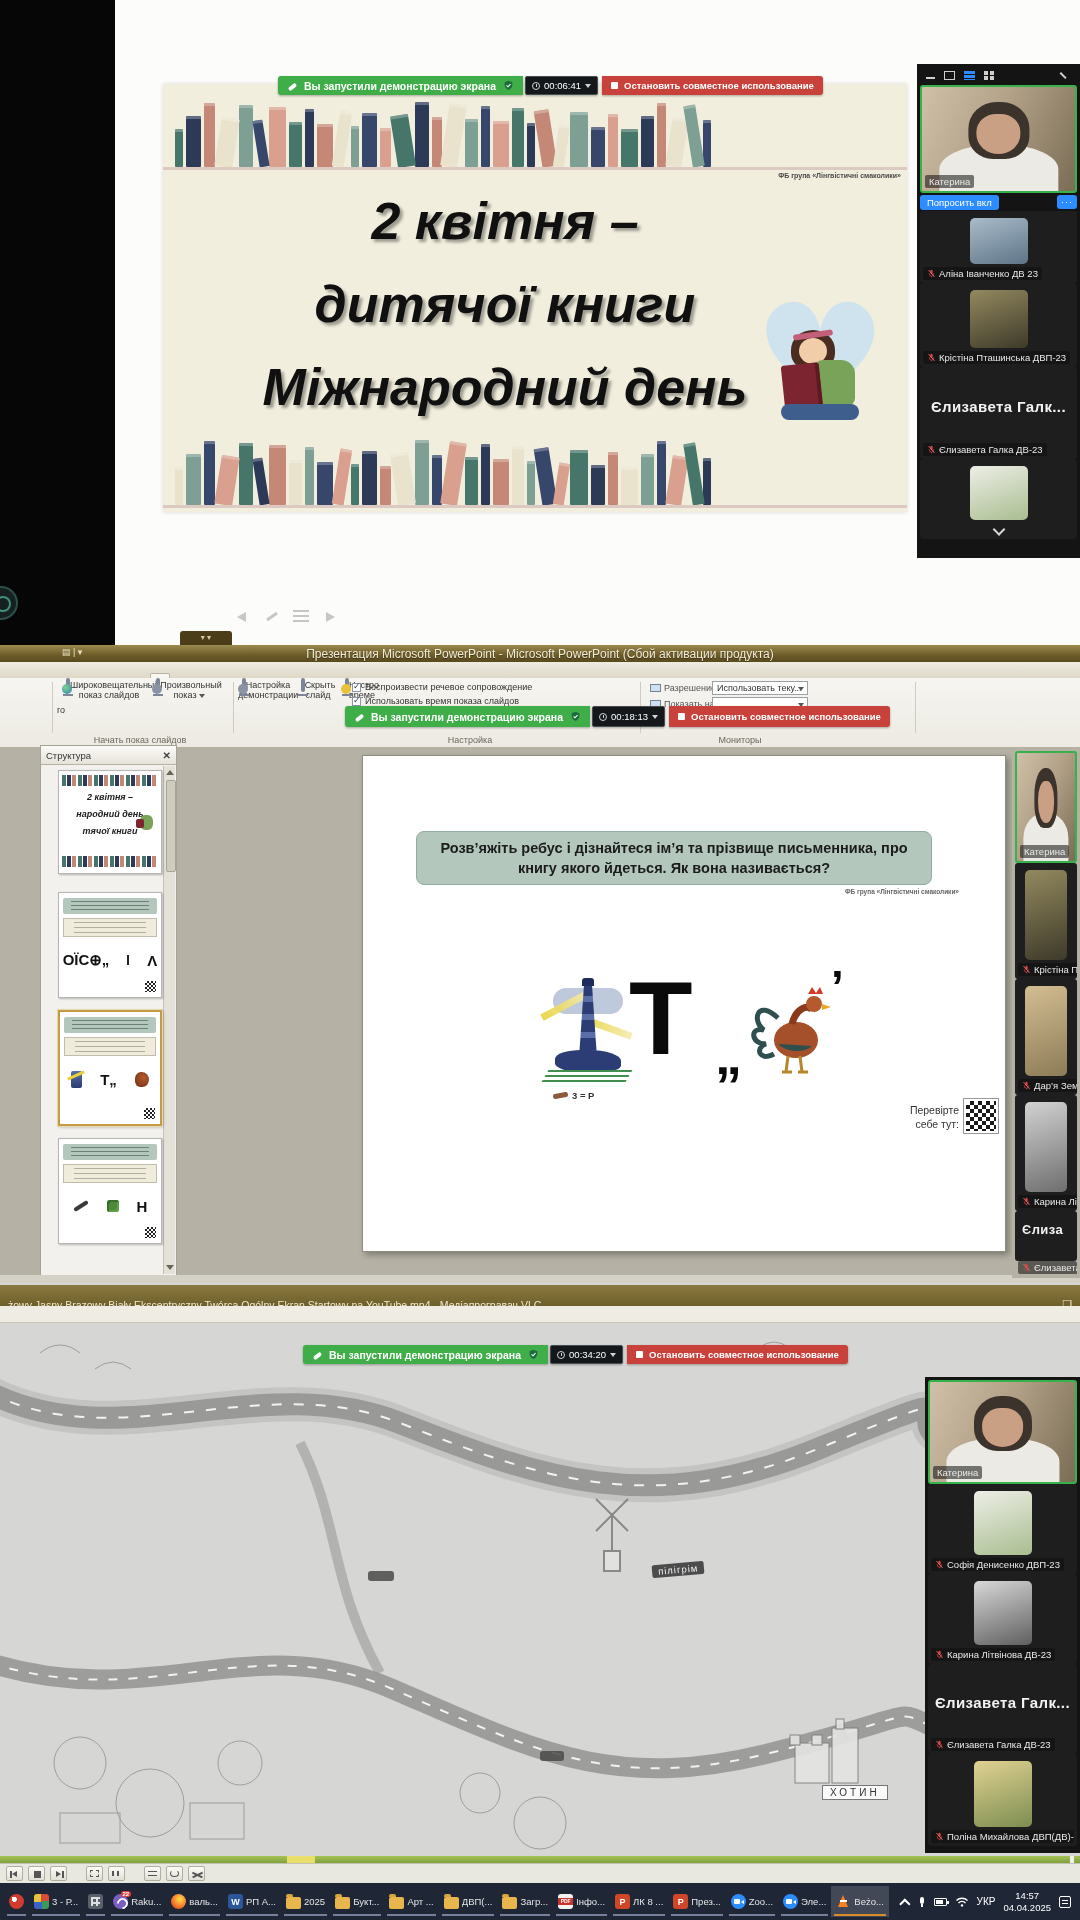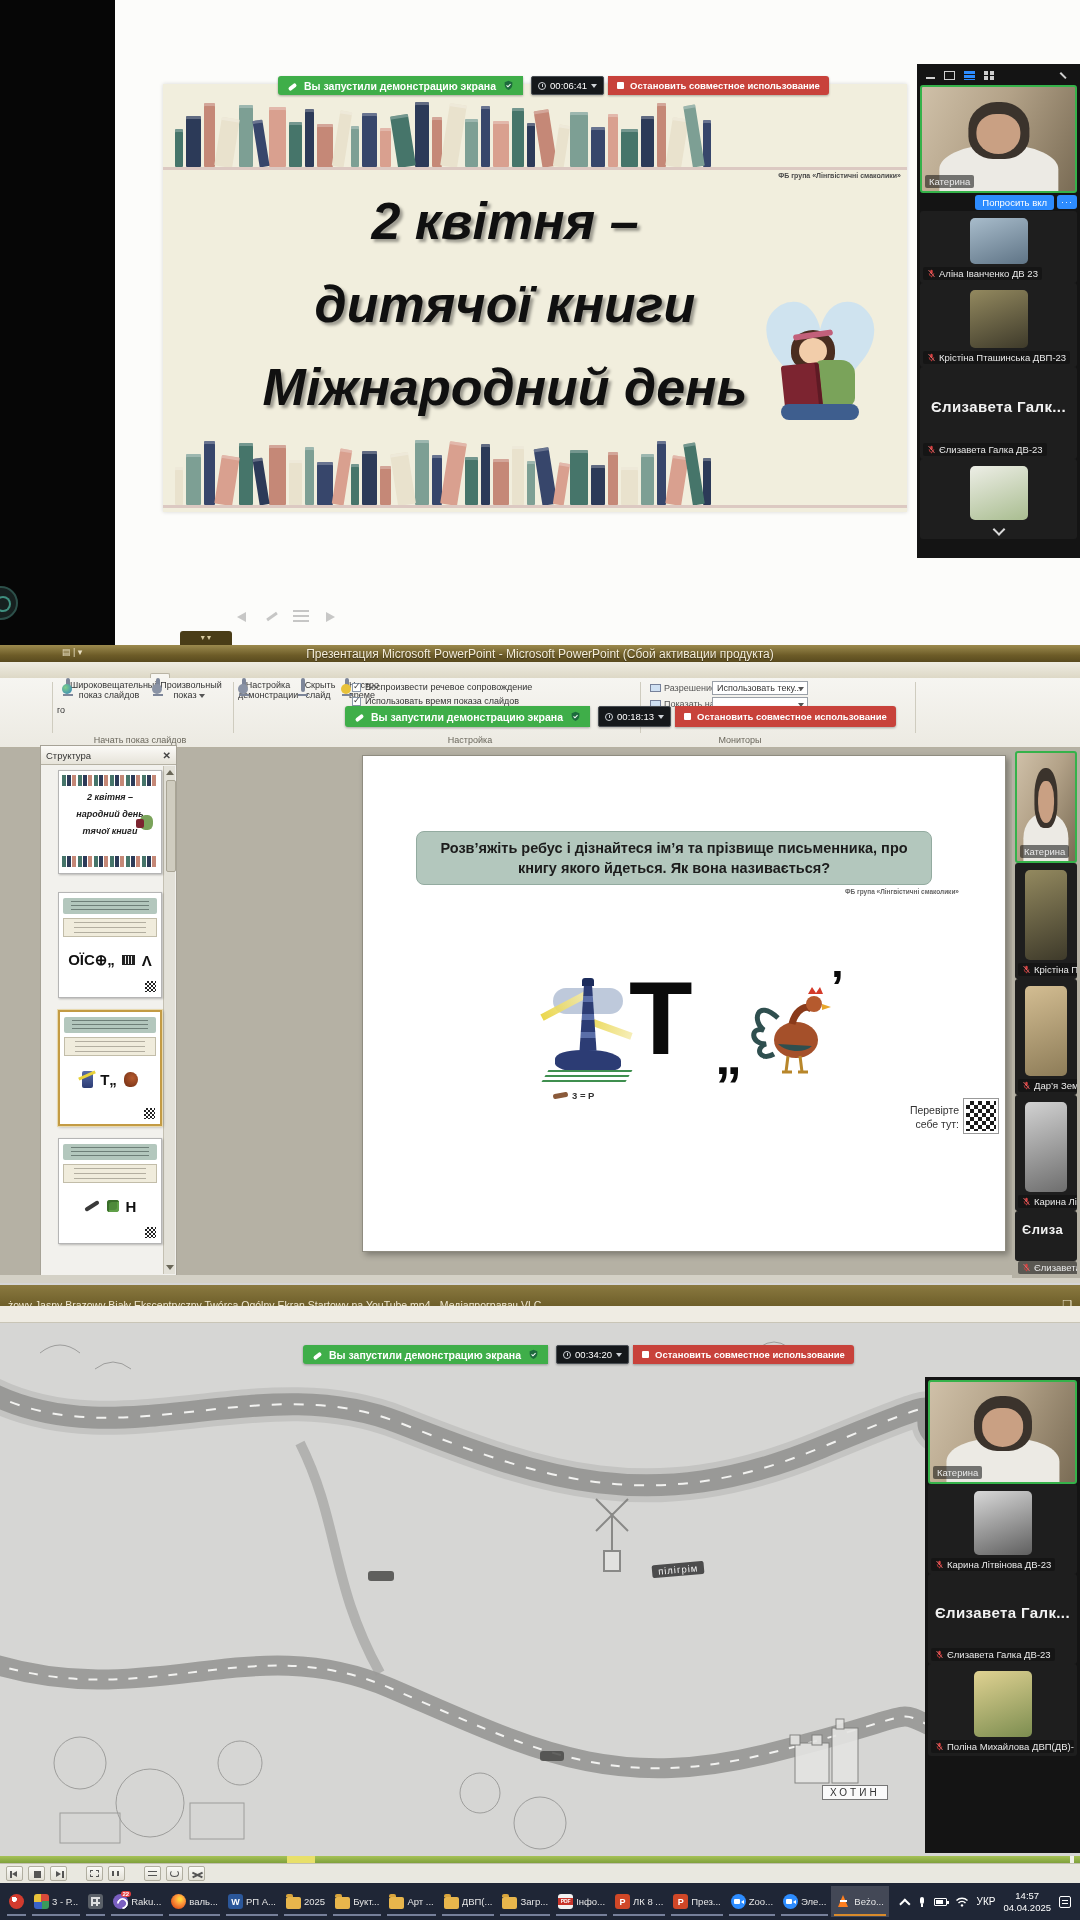"00:06:41" .zb-timer { margin-left: 8px -> 2px }
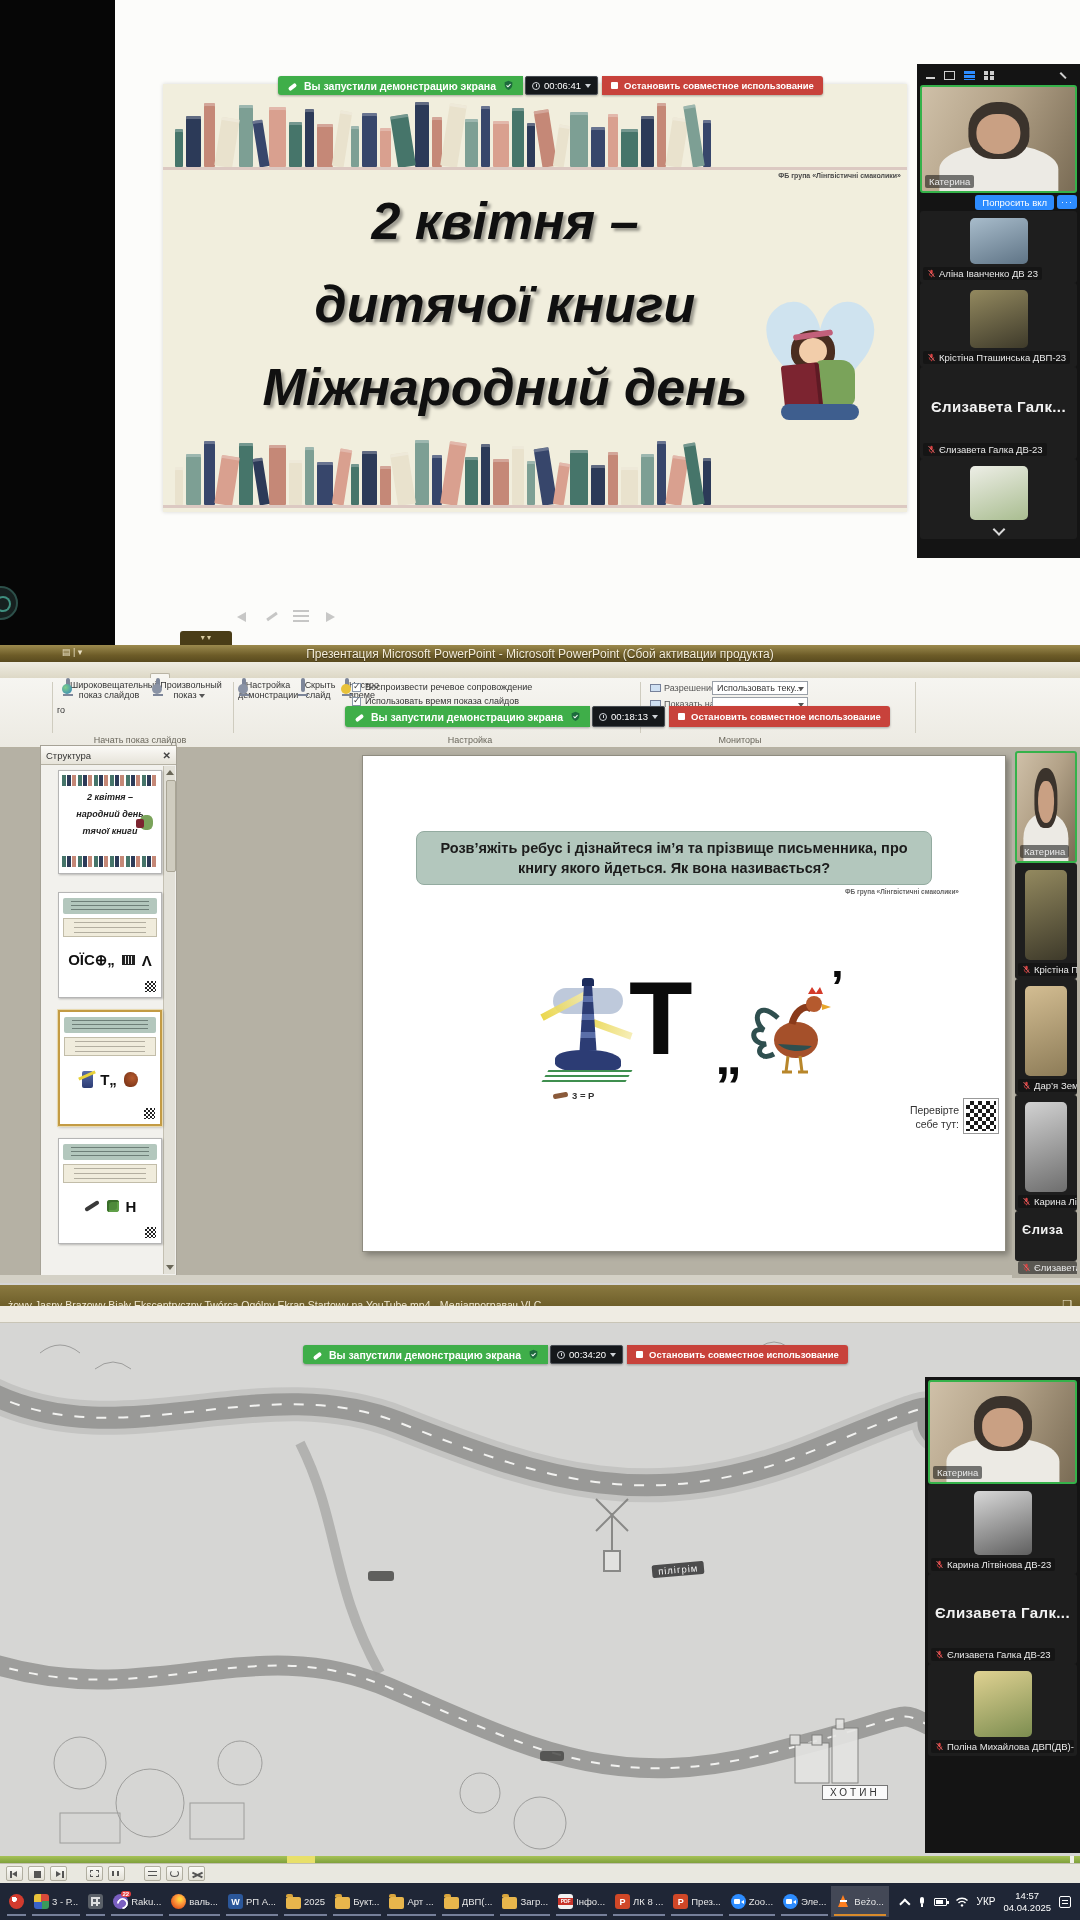"Попросить вкл" .p-ask { justify-content: flex-end -> space-between }
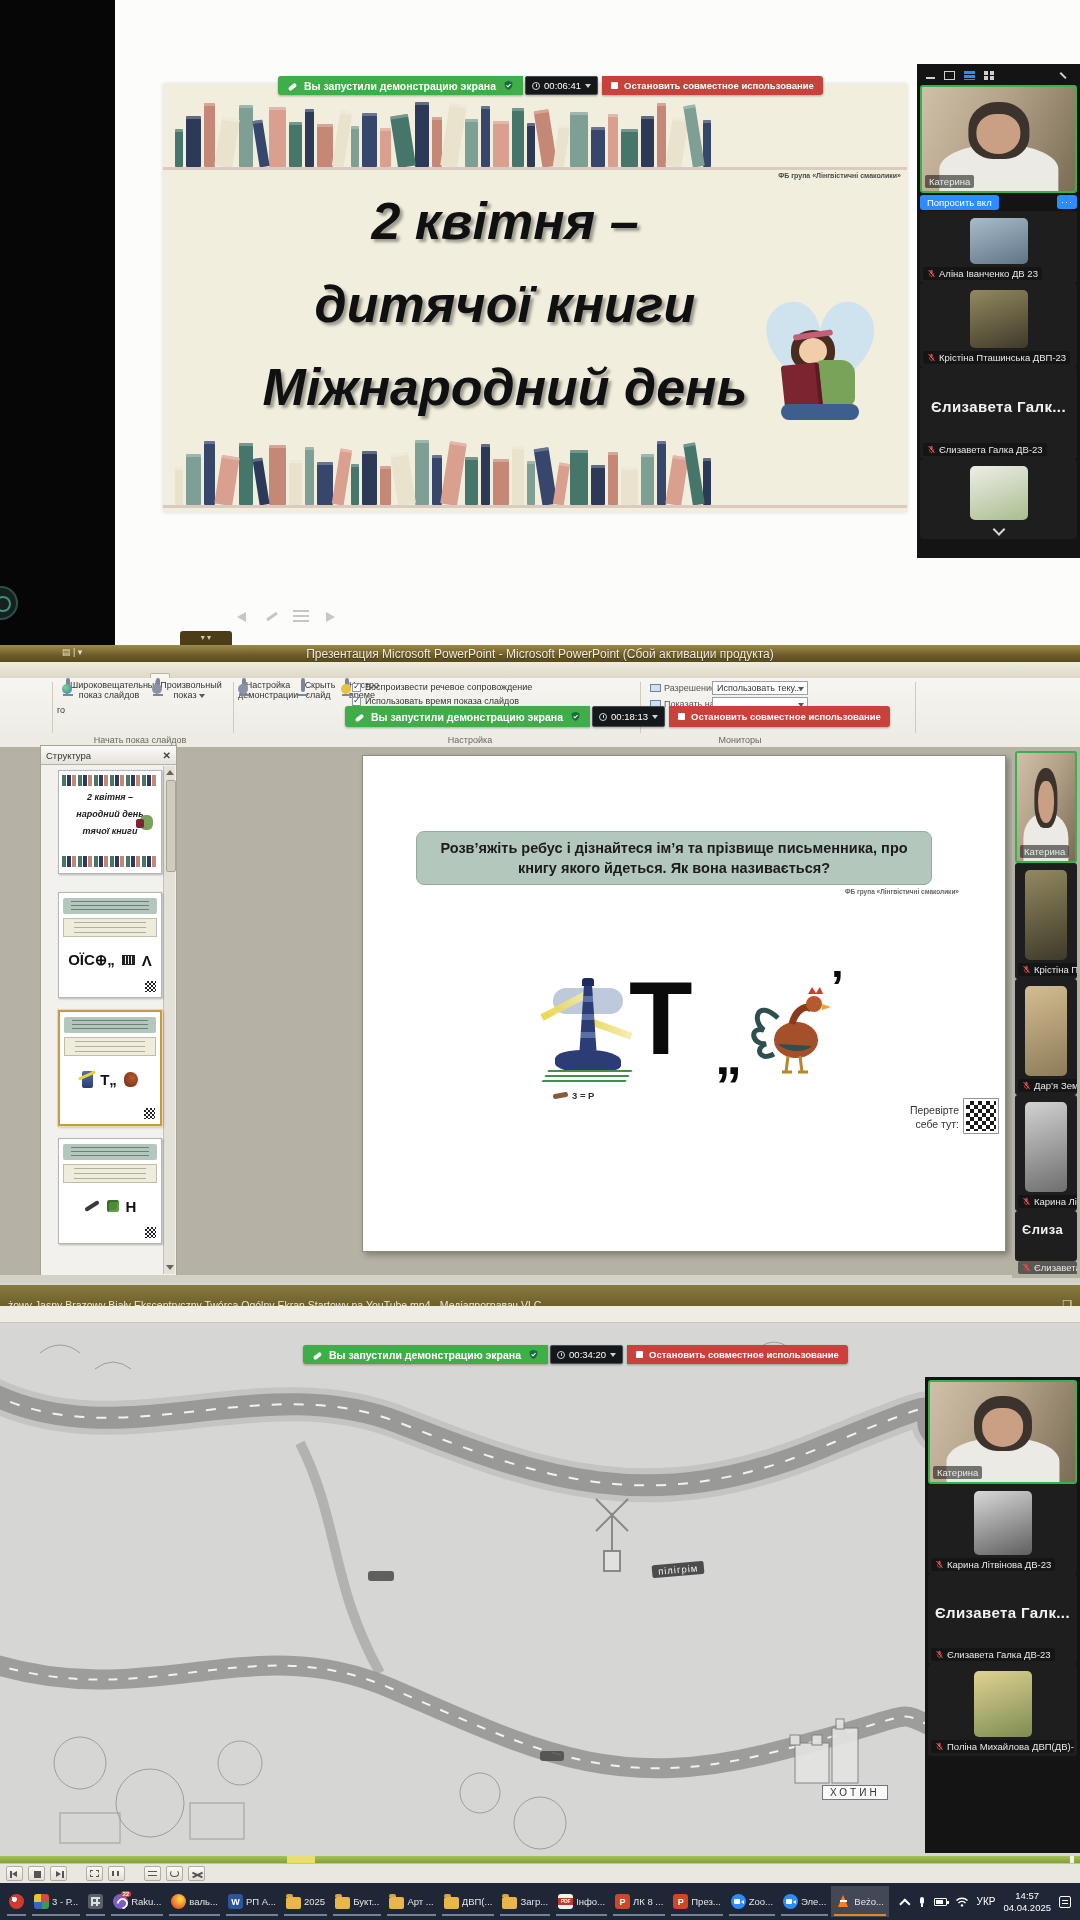"ОЇС⊕„" .th-row { gap: 7px -> 18px }
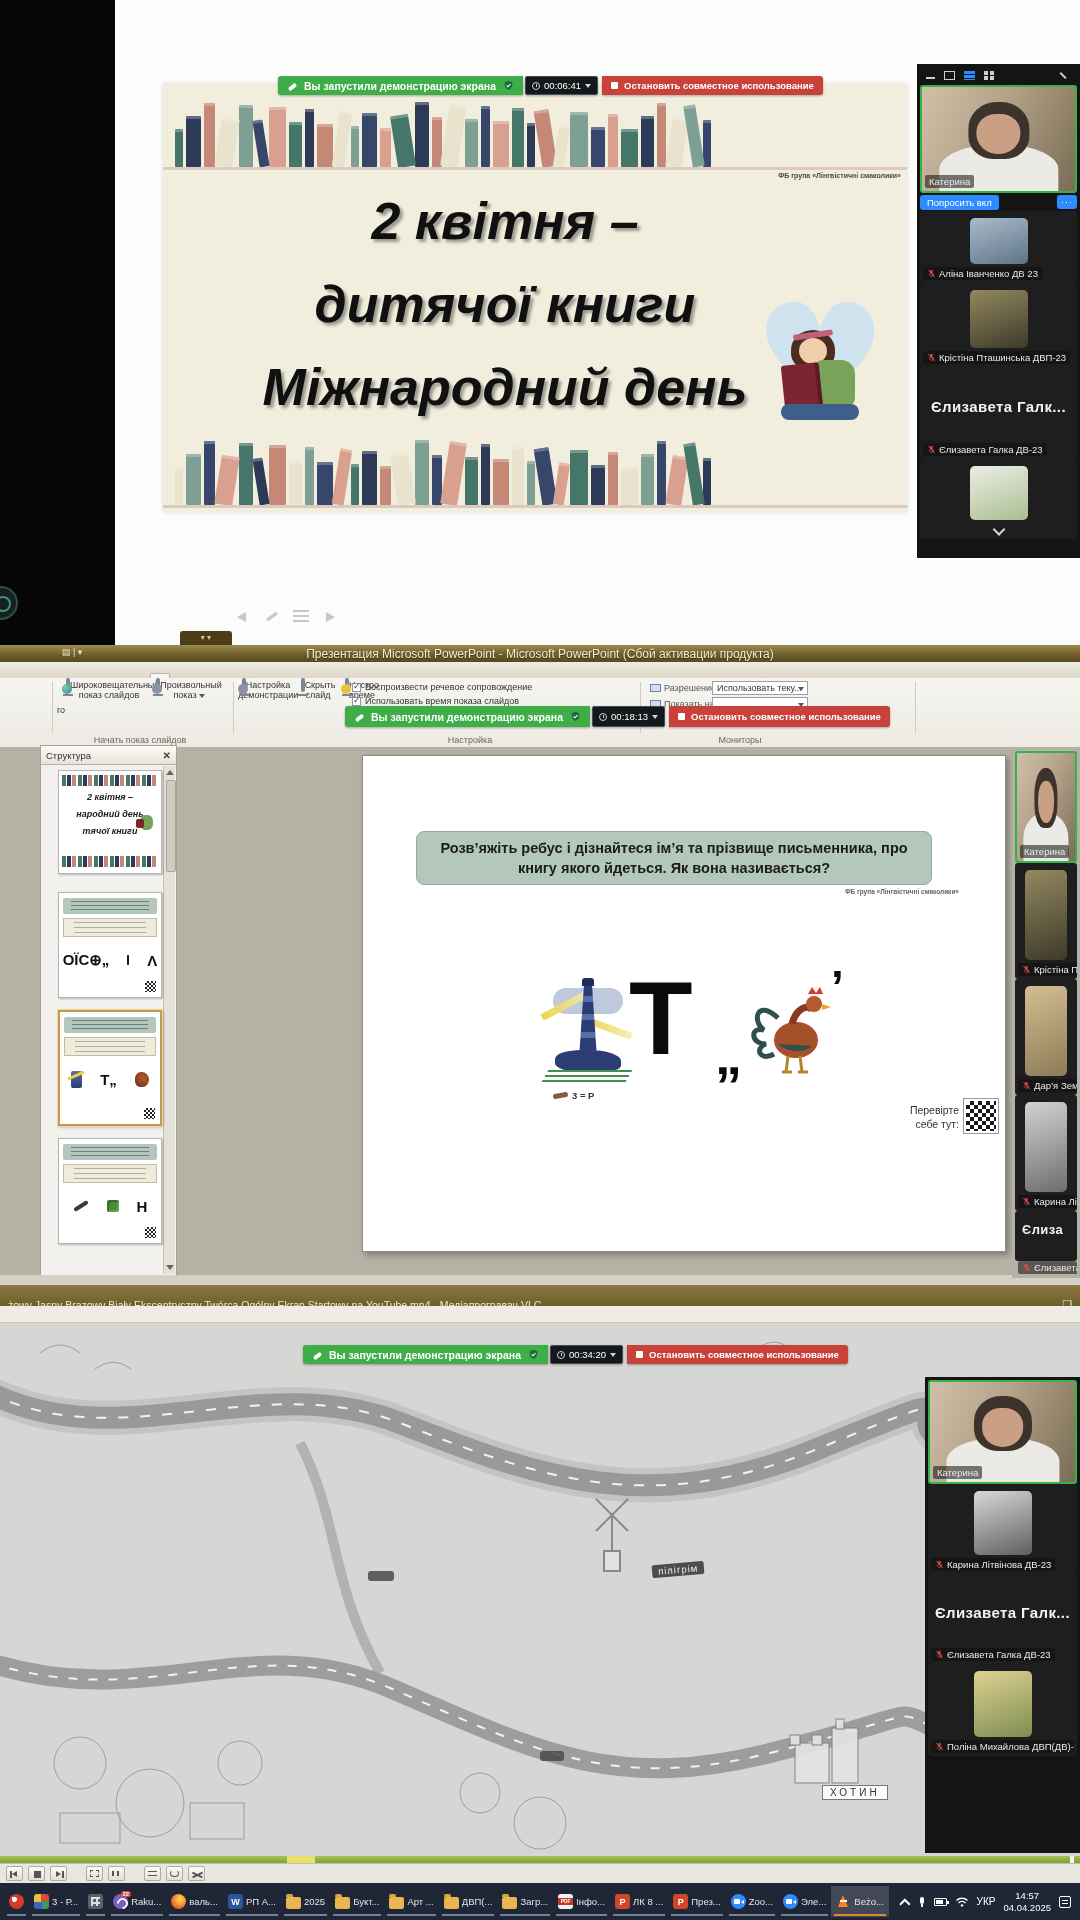"Софія Денисенко ДВП-23" div.p-tile { html: none -> <div> <div></div> <div> <svg> <rect></rect> <path></path> <line></line> <line></line> </svg> <span>Софія Денисенко ДВП-23</span> </div> </div> }
